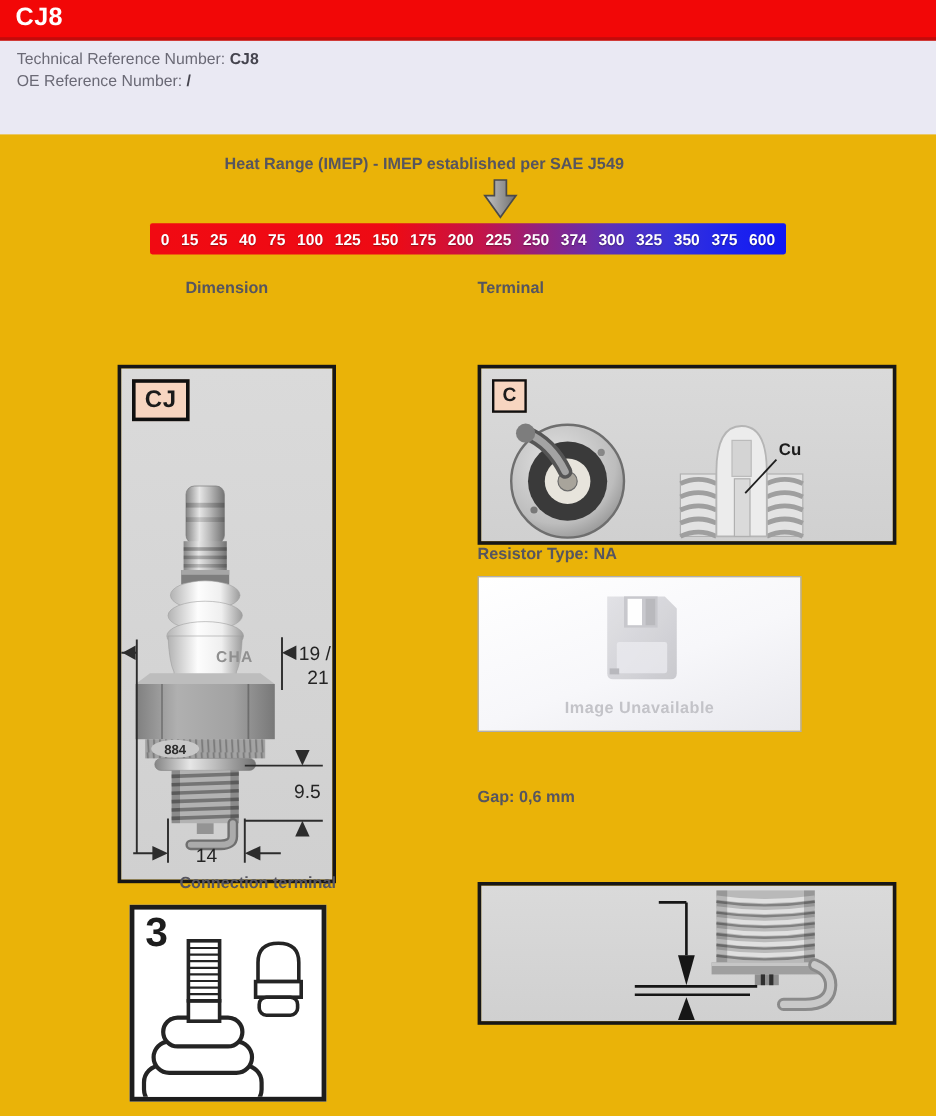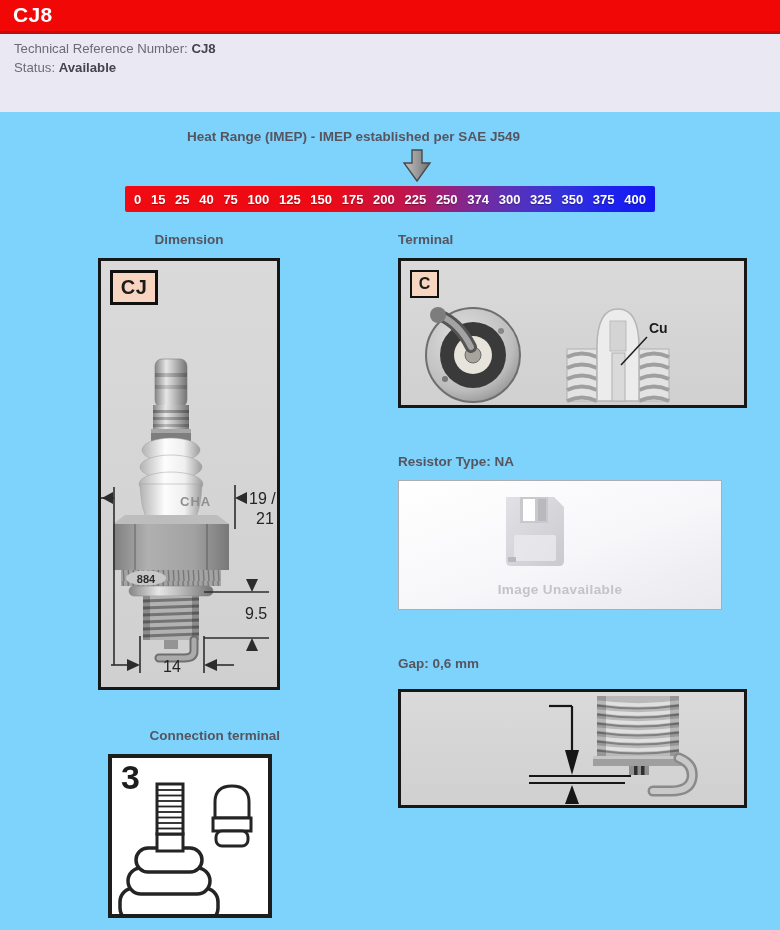"CJ8" #page { background: #7dd3fc -> #eab308 }
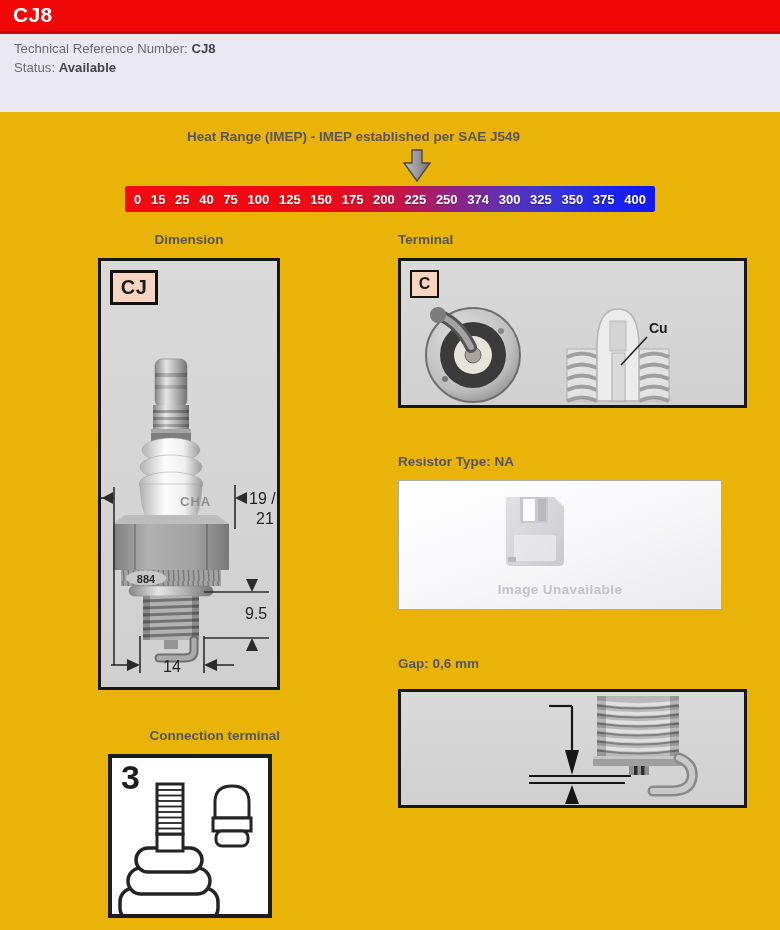"OE Reference Number: /" div { html: none -> <div><span>OE Reference Number: </span><b>/</b></div> }
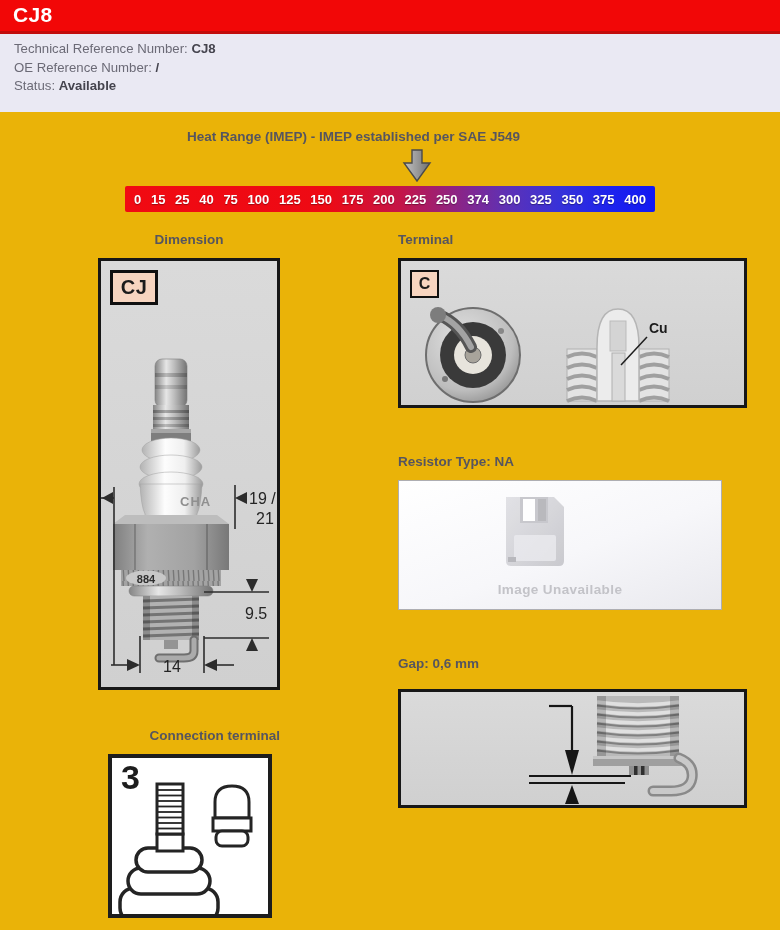"Status: Available" div { html: <div><span>Status: </span><b>Available</b></div> -> none }
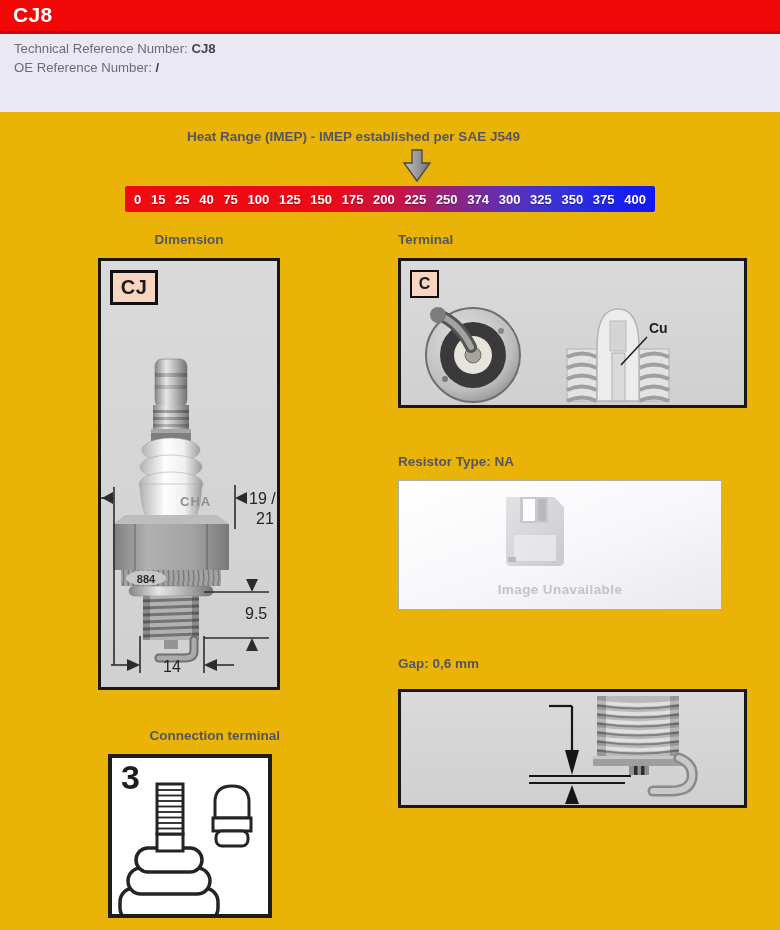"400" span { text: 400 -> 600 }
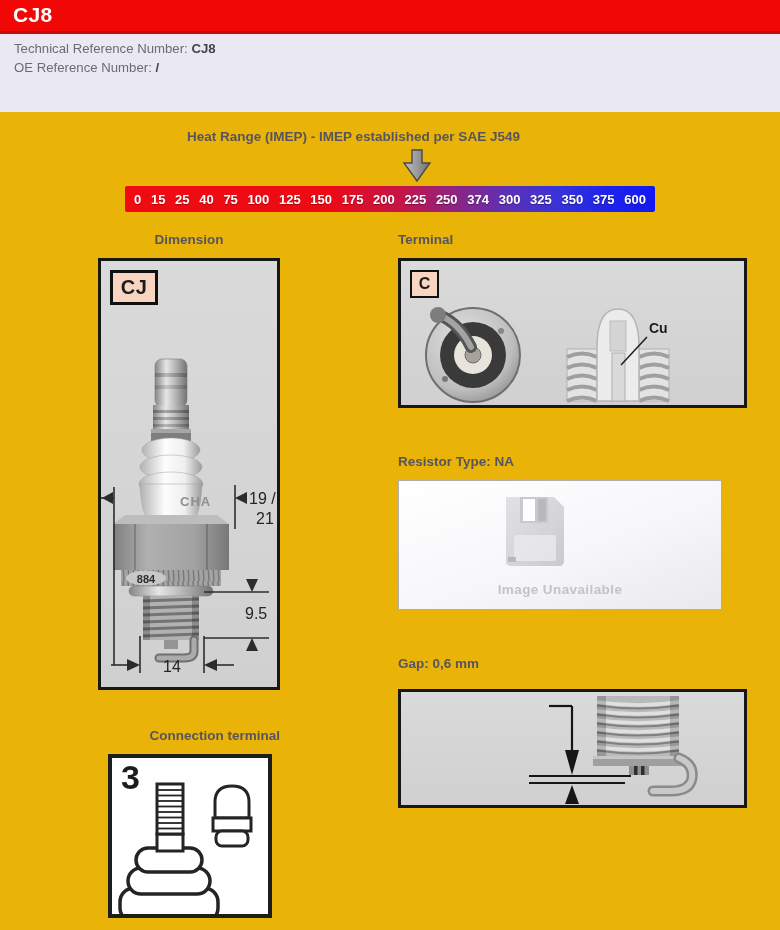"CJ" .photo-box { margin-top: none -> 46px }
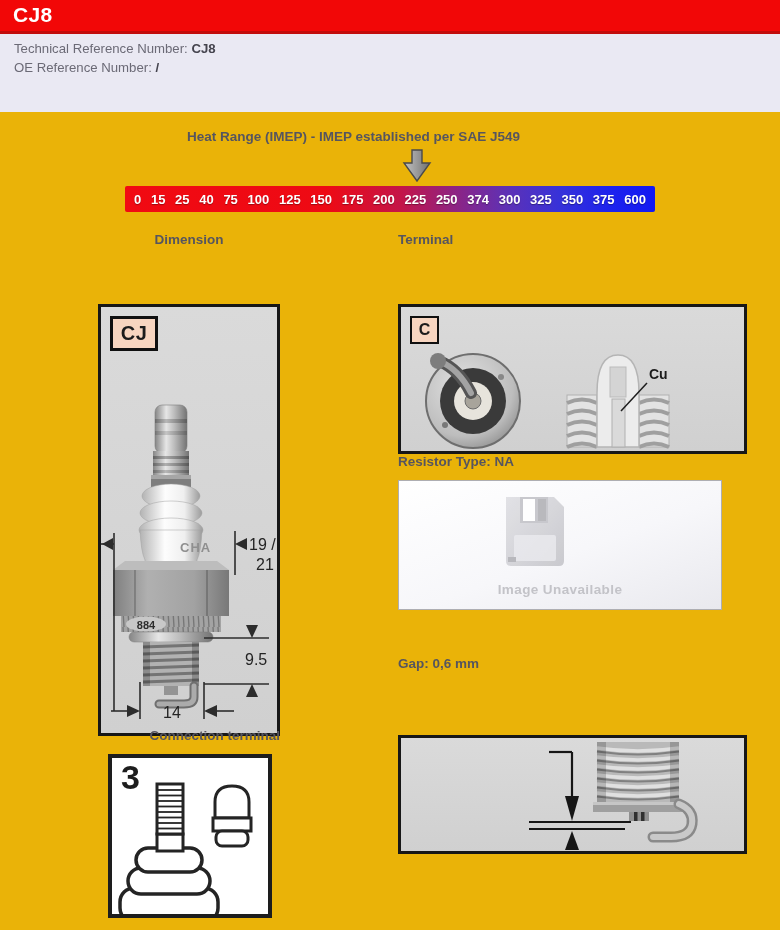"Image Unavailable" #res-box { width: 324px -> 270px }
